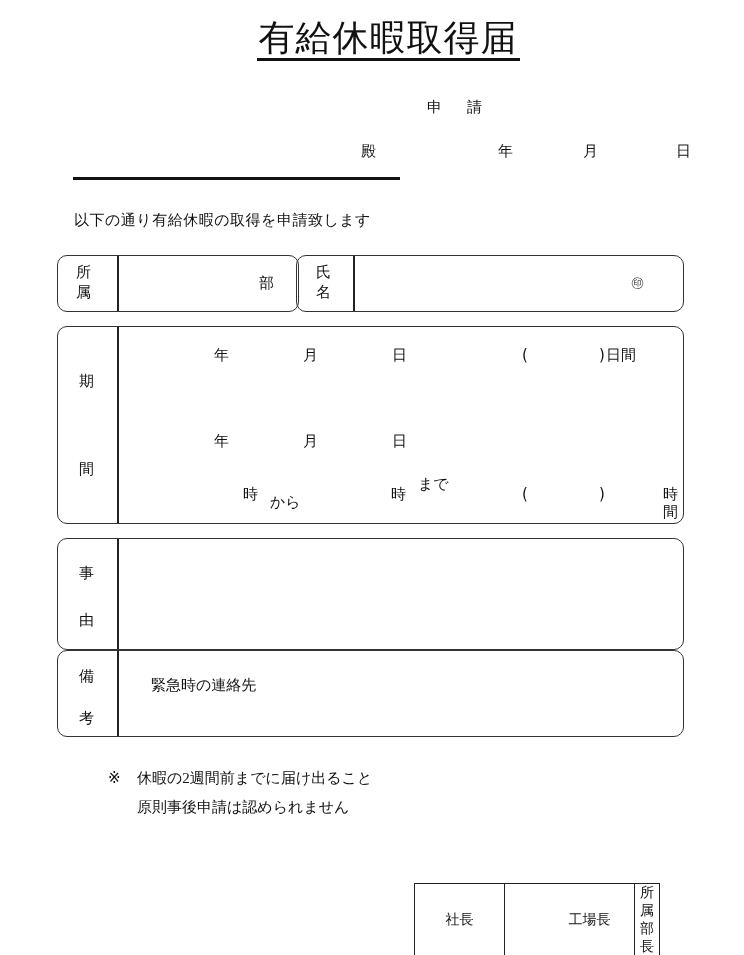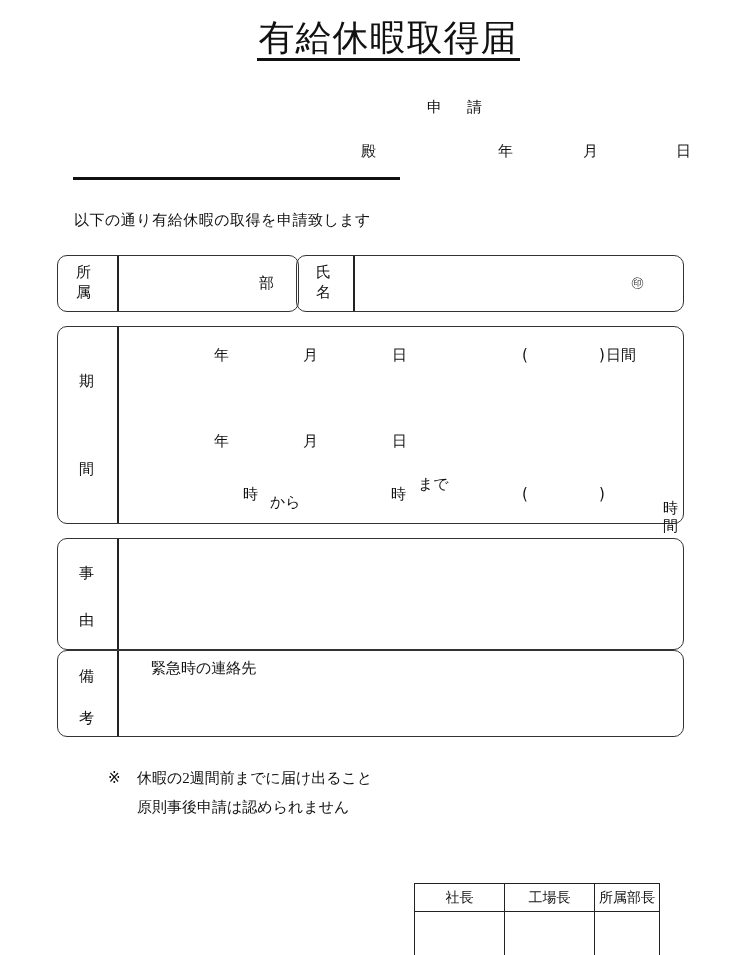"時間" div.lbl { top: 172px -> 158px }
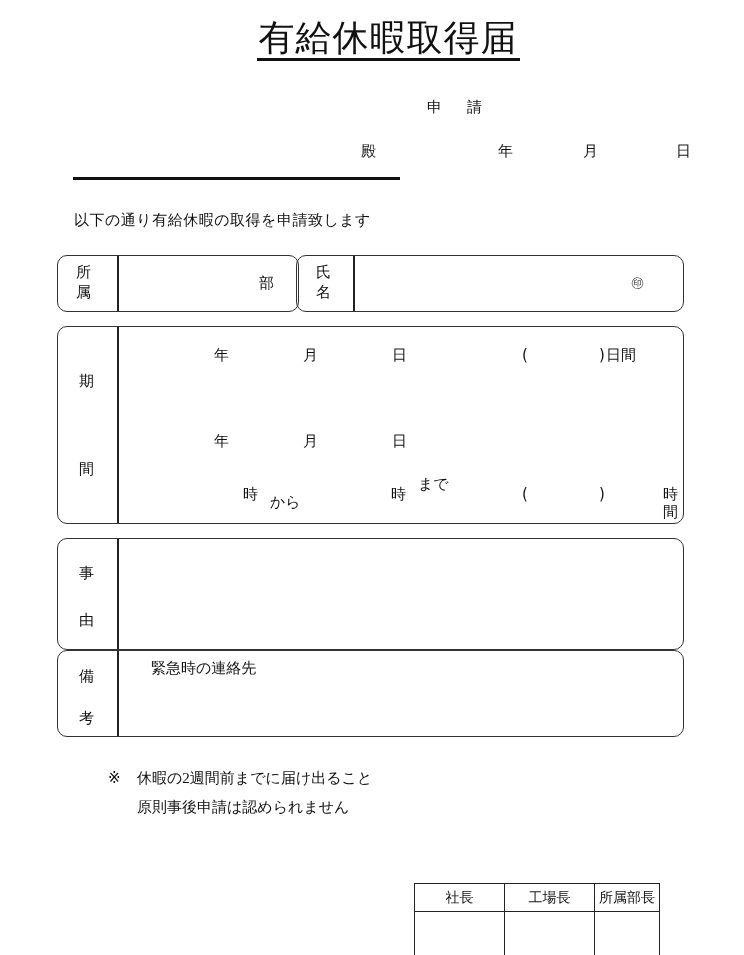"緊急時の連絡先" div.lbl { top: 8px -> 25px }
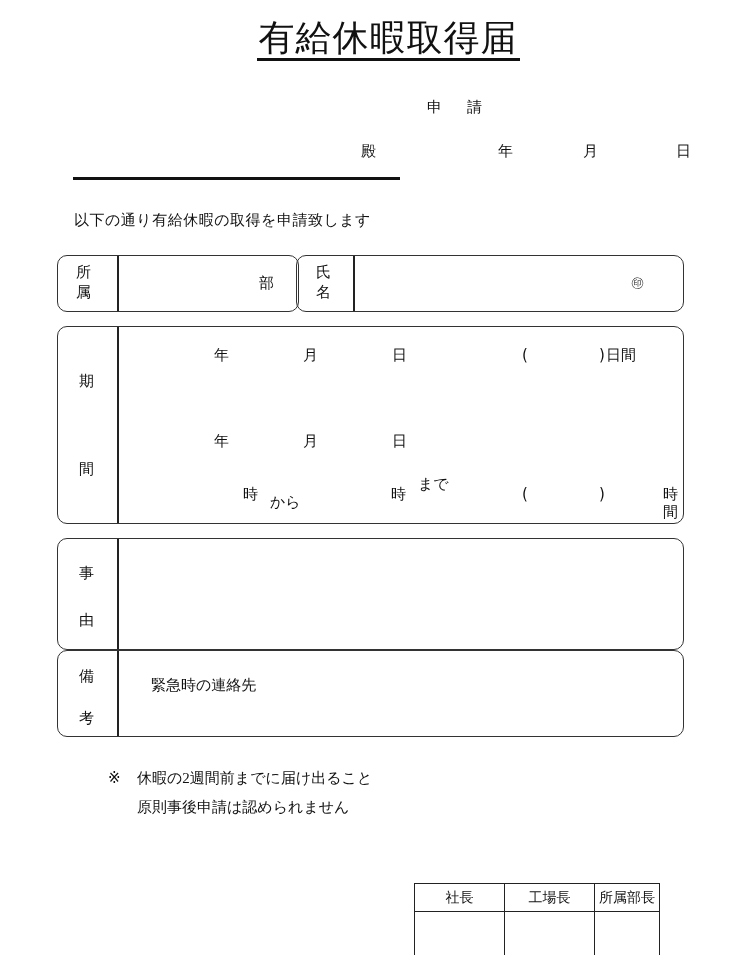"工場長" th { padding-left: none -> 40px }
